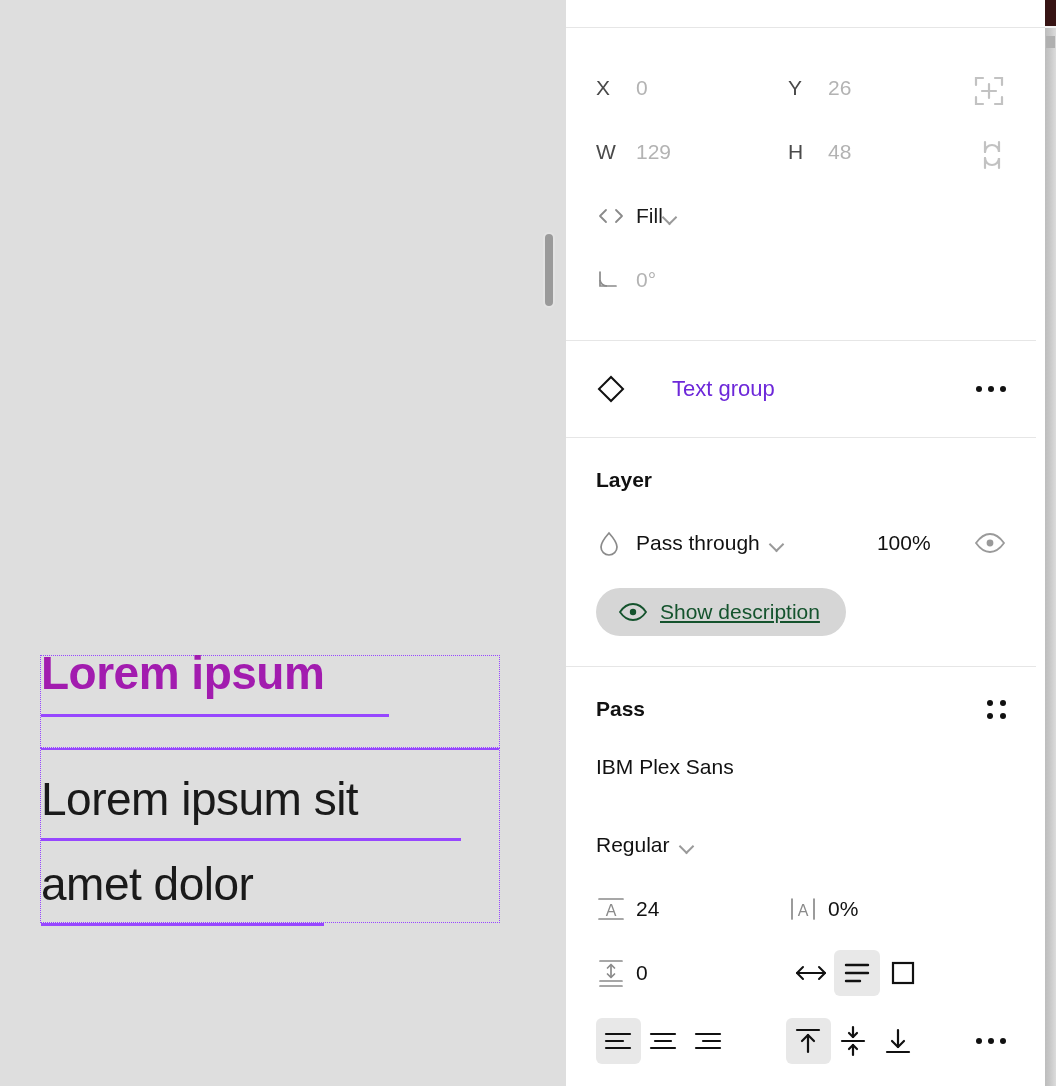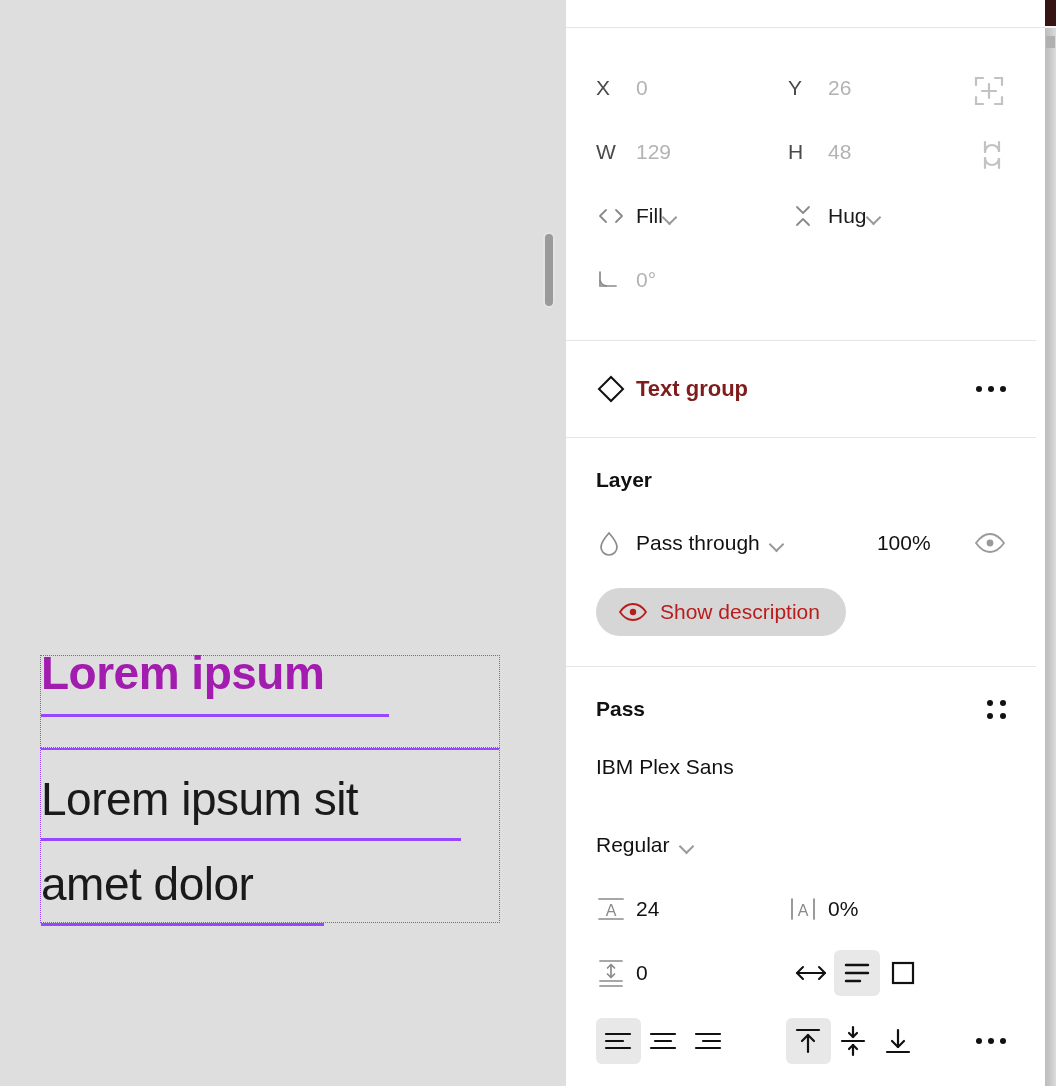"Hug" div.geo-cell { html: <div> <span> <svg> <path></path> <path></path> </svg> </span> <span> <span>Hug</span> <span></span> </span> </div> -> none }
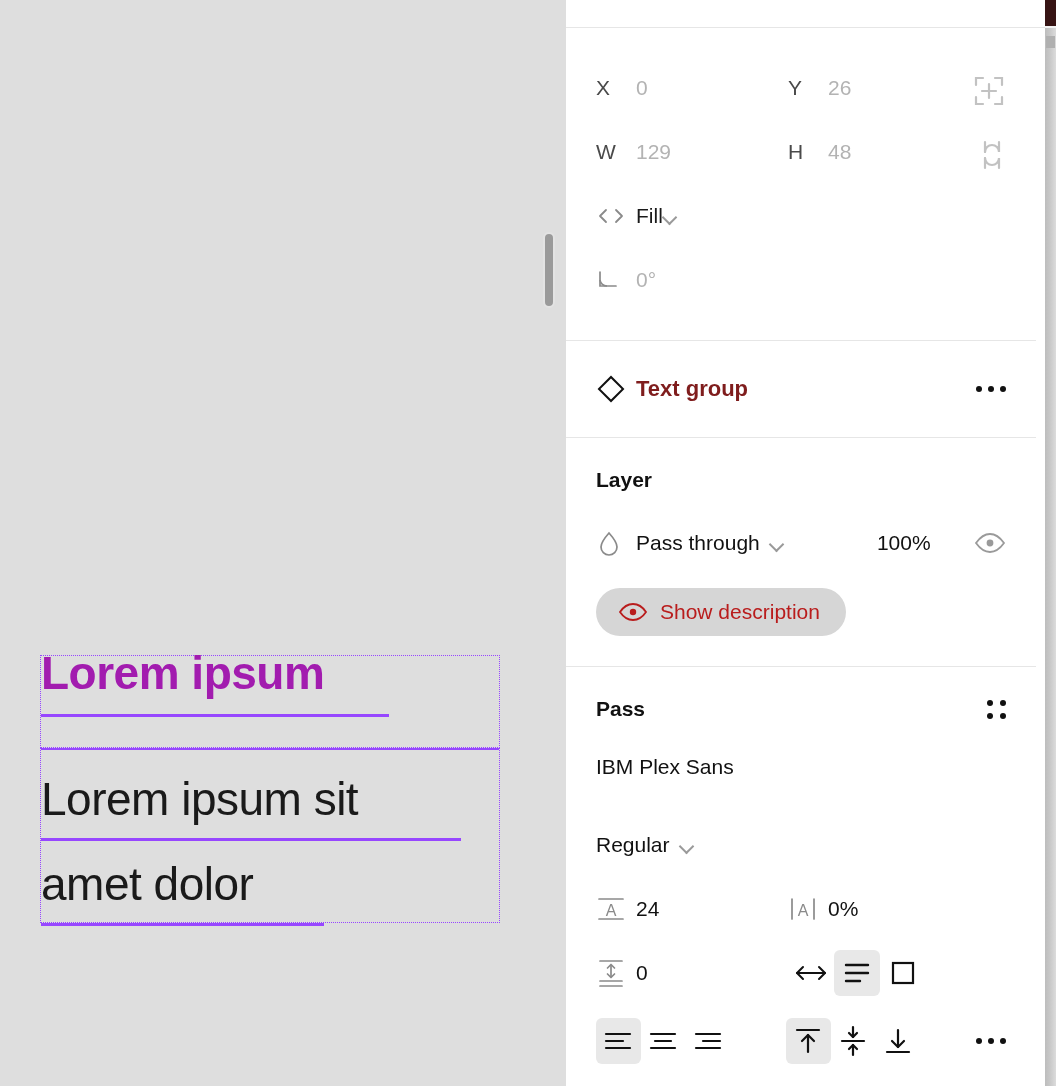"Text group" .obj-title { color: #7f1d1d -> #6d28d9; font-weight: bold -> normal; margin-left: none -> 36px }
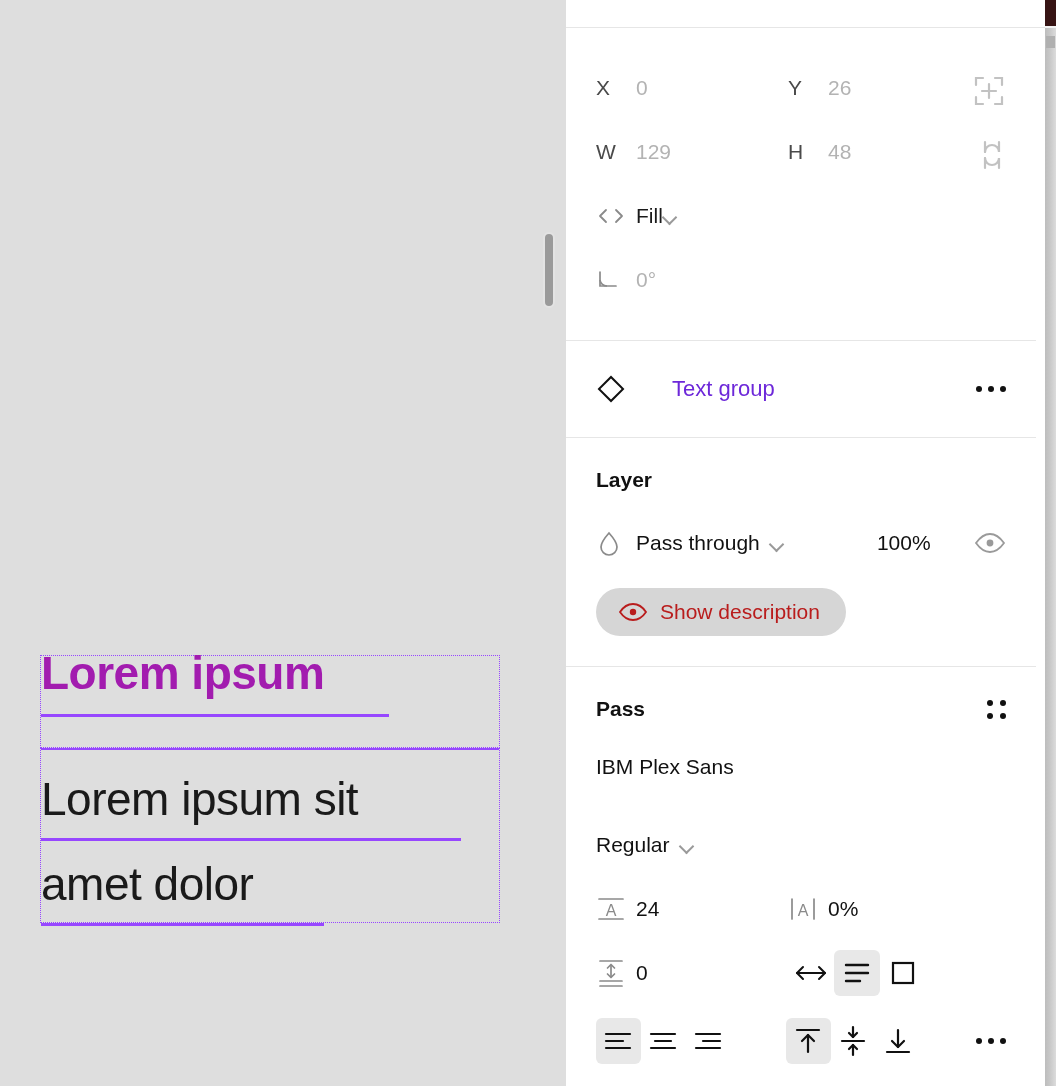"Show description" .show-desc-btn { color: #b91c1c -> #14532d; text-decoration: none -> underline }
